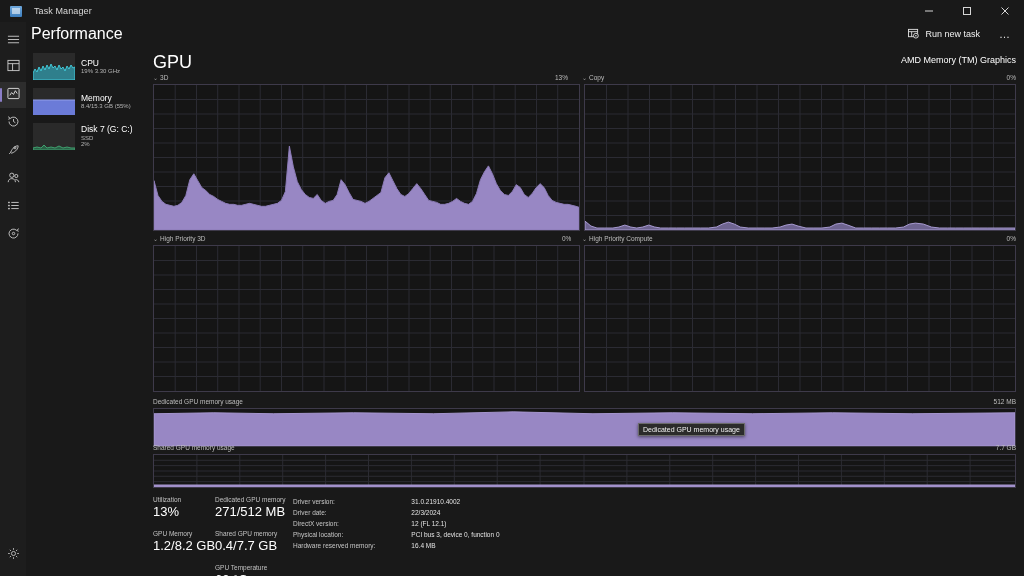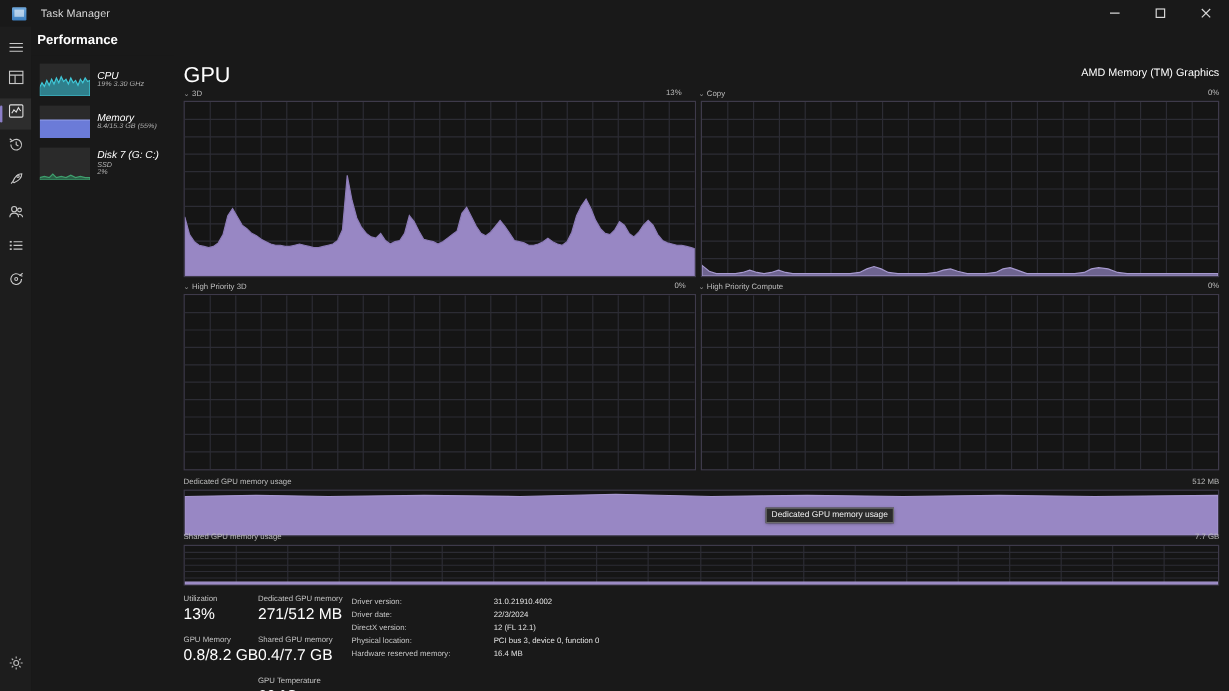"Performance" .cmd-title { font-size: 11px -> 16px; font-weight: bold -> normal }
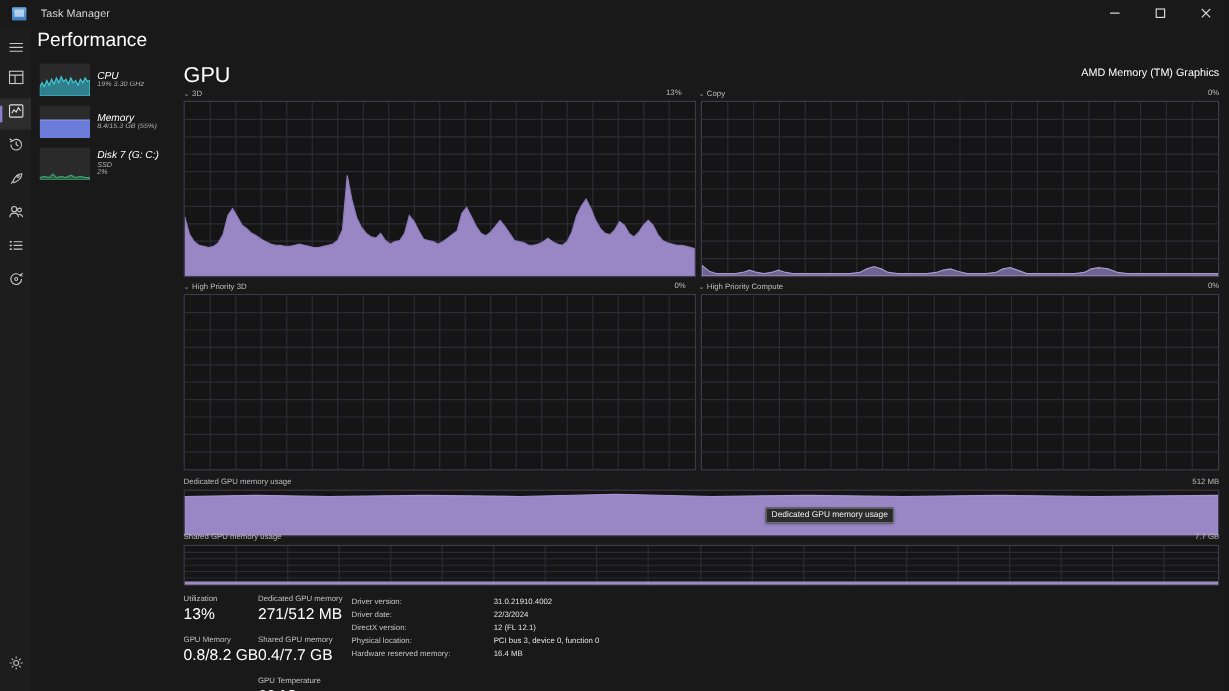"Run new task" div.cmd-right { html: none -> <div> <div> <span> <svg> <rect></rect> <line></line> <line></line> <circle></circle> <circle></circle> </svg> </span> <span>Run new task</span> </div> <div>…</div> </div> }
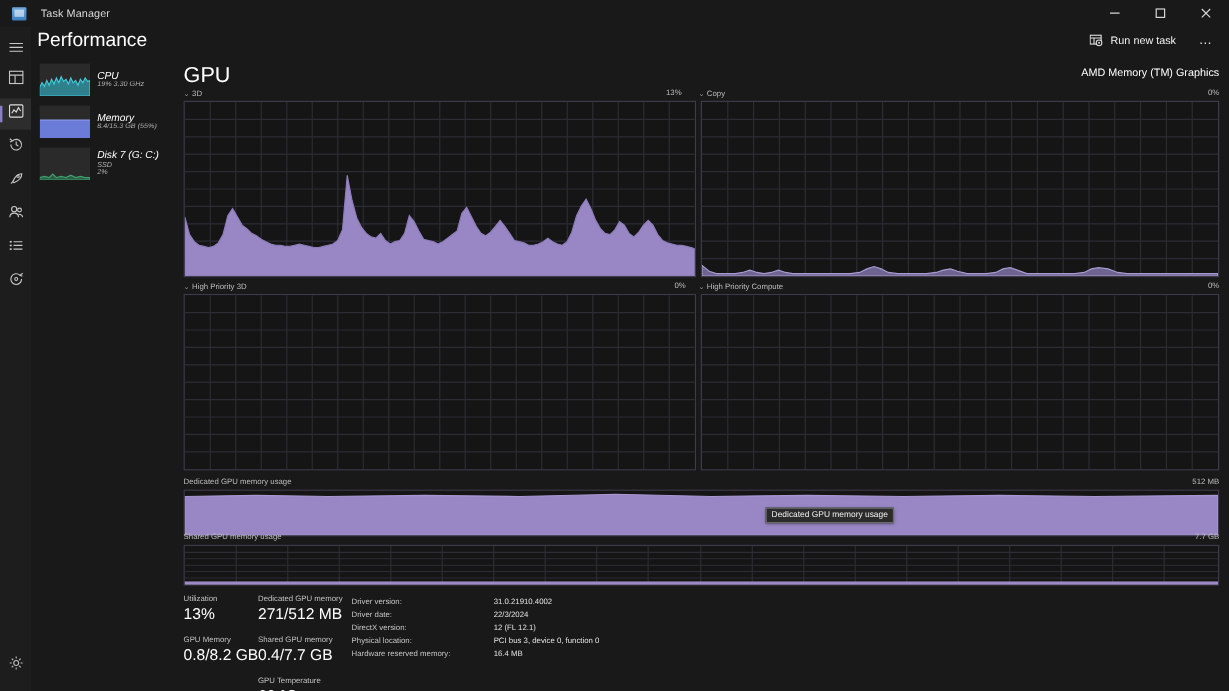"CPU" .sidebar { font-style: italic -> none }
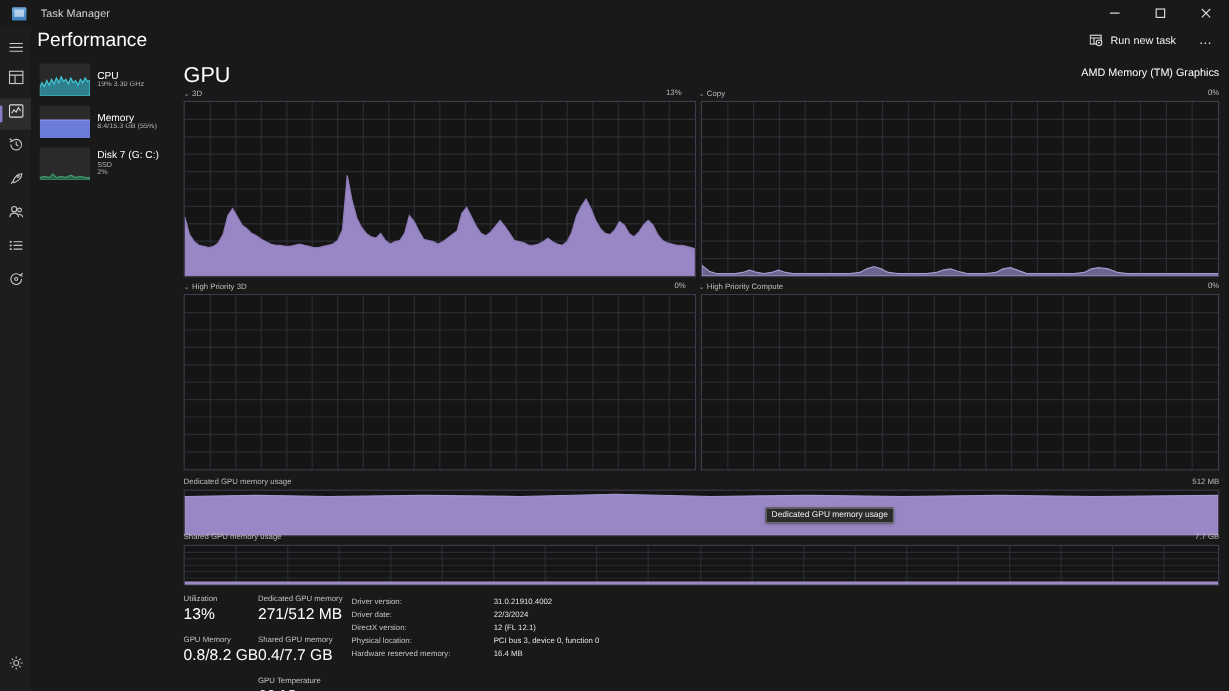"0.8/8.2 GB" div.stat-val { text: 0.8/8.2 -> 1.2/8.2 }
